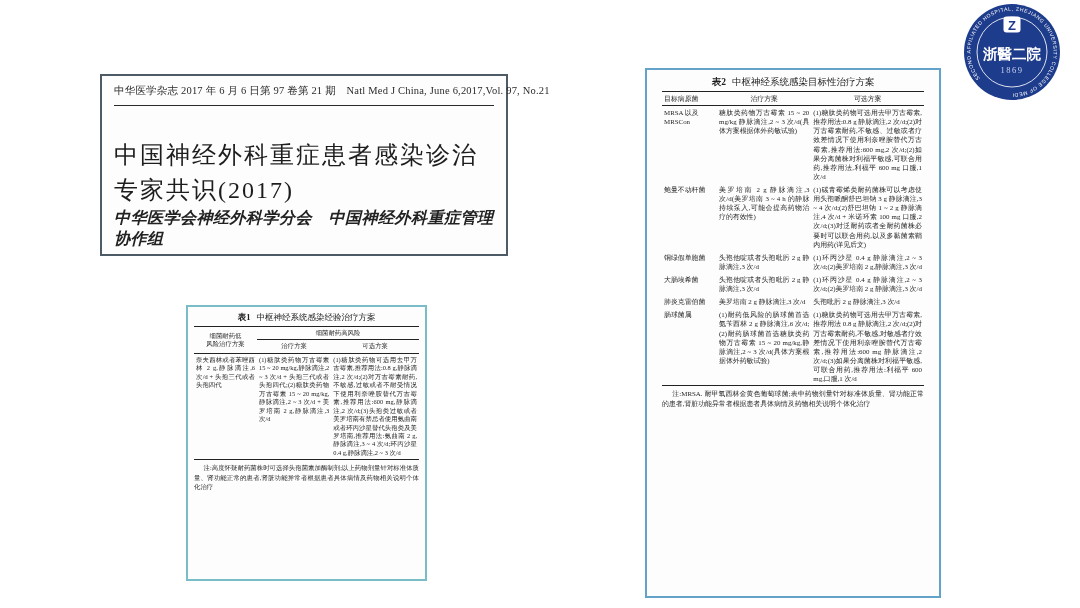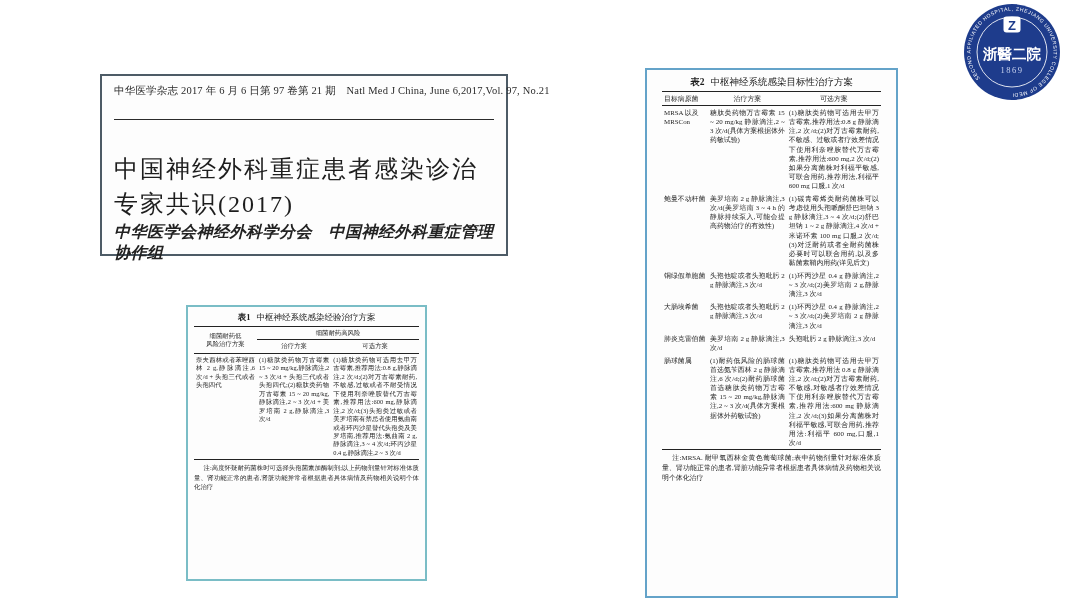"表2 中枢神经系统感染目标性治疗方案" .t2 { width: 253px -> 296px }
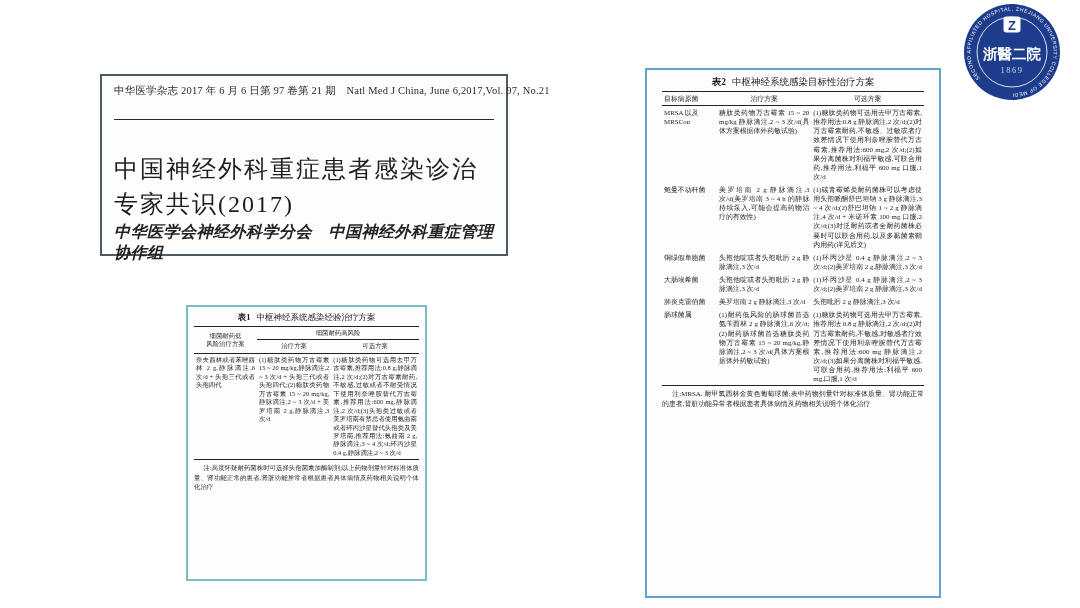"中华医学杂志 2017 年 6 月" .journal-line { padding-bottom: 21px -> 7px }
